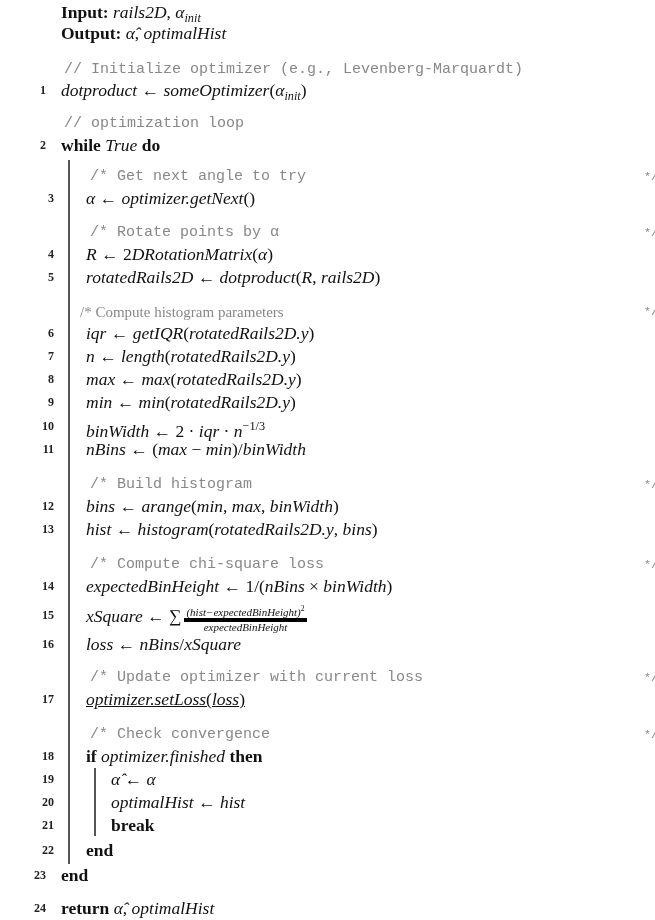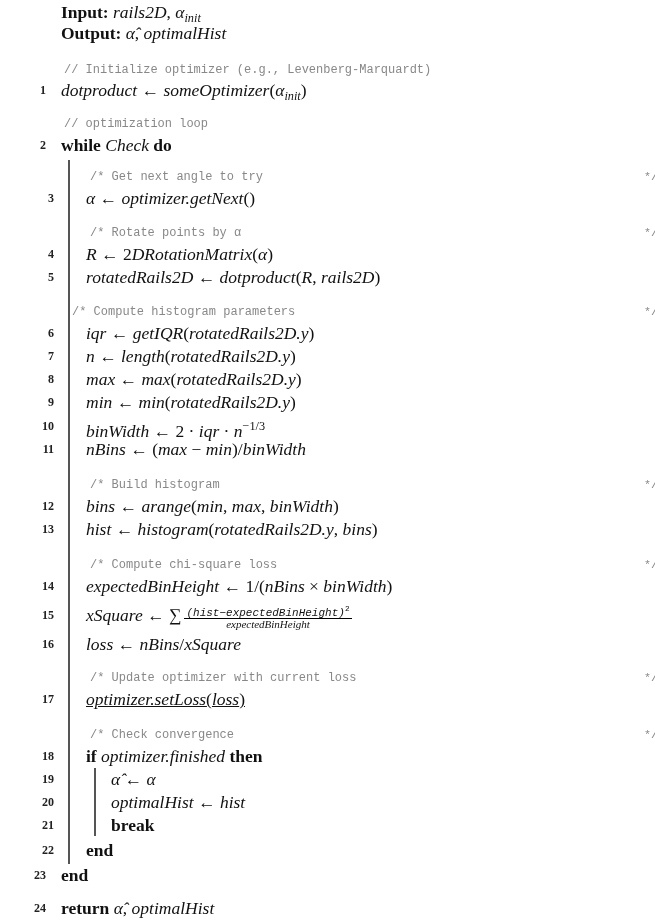"// Initialize optimizer (e.g.," .cmt { font-size: 12px -> 15px }
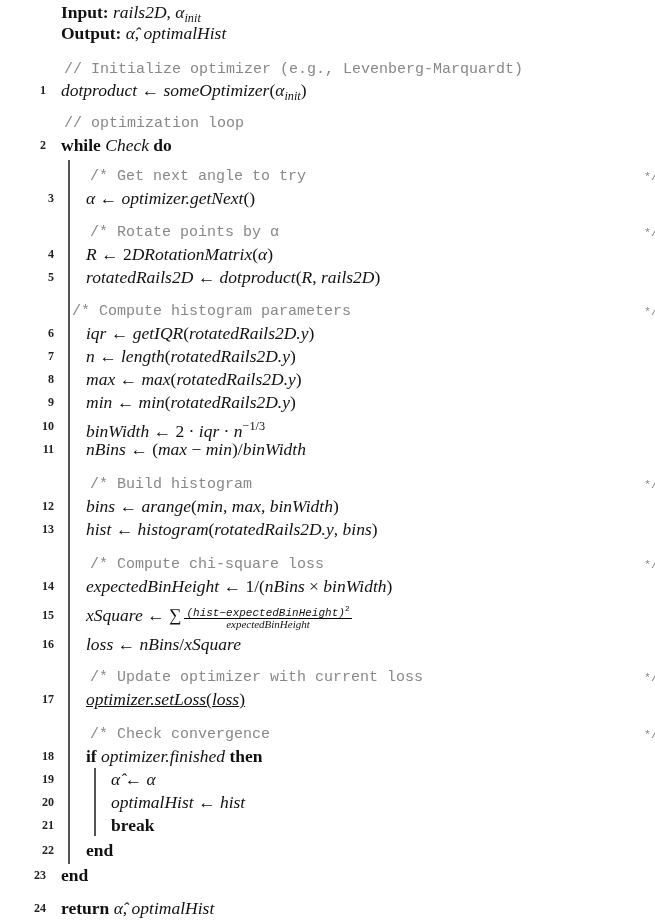"Check" i { text: Check -> True }
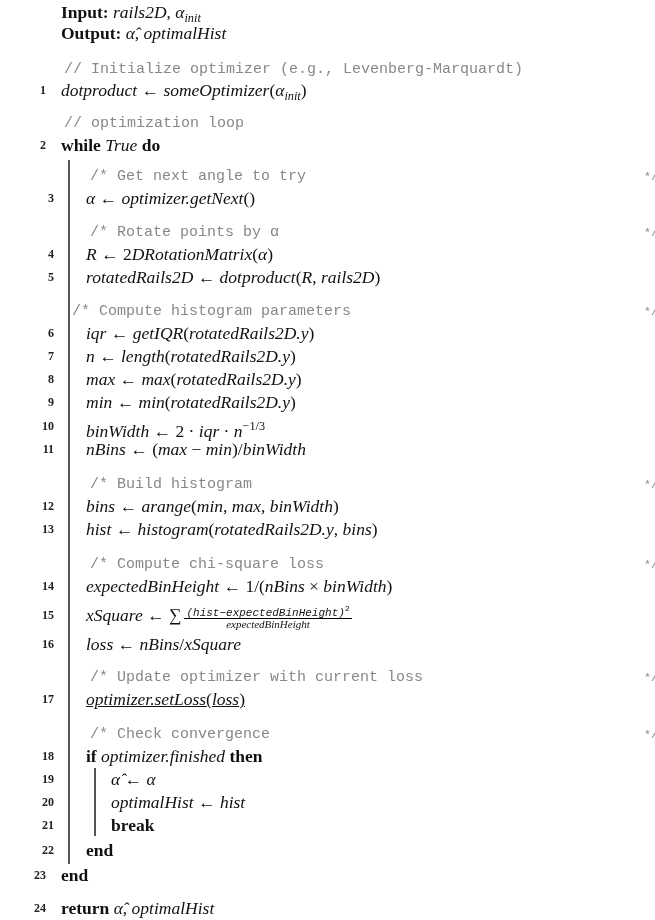"/* Compute histogram parameters" span.cmt { font-family: none -> Liberation Serif, serif; left: 48px -> 56px }
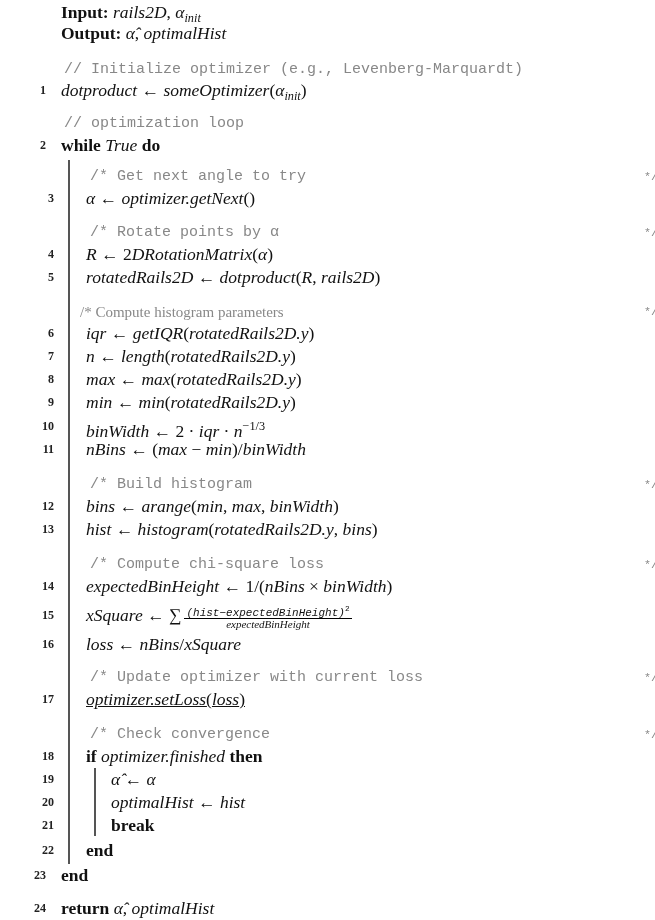"(hist−expectedBinHeight)2" .frac .num { border-bottom: 1px solid #000000 -> 4px solid #000000; font-family: Liberation Mono, monospace -> none }
